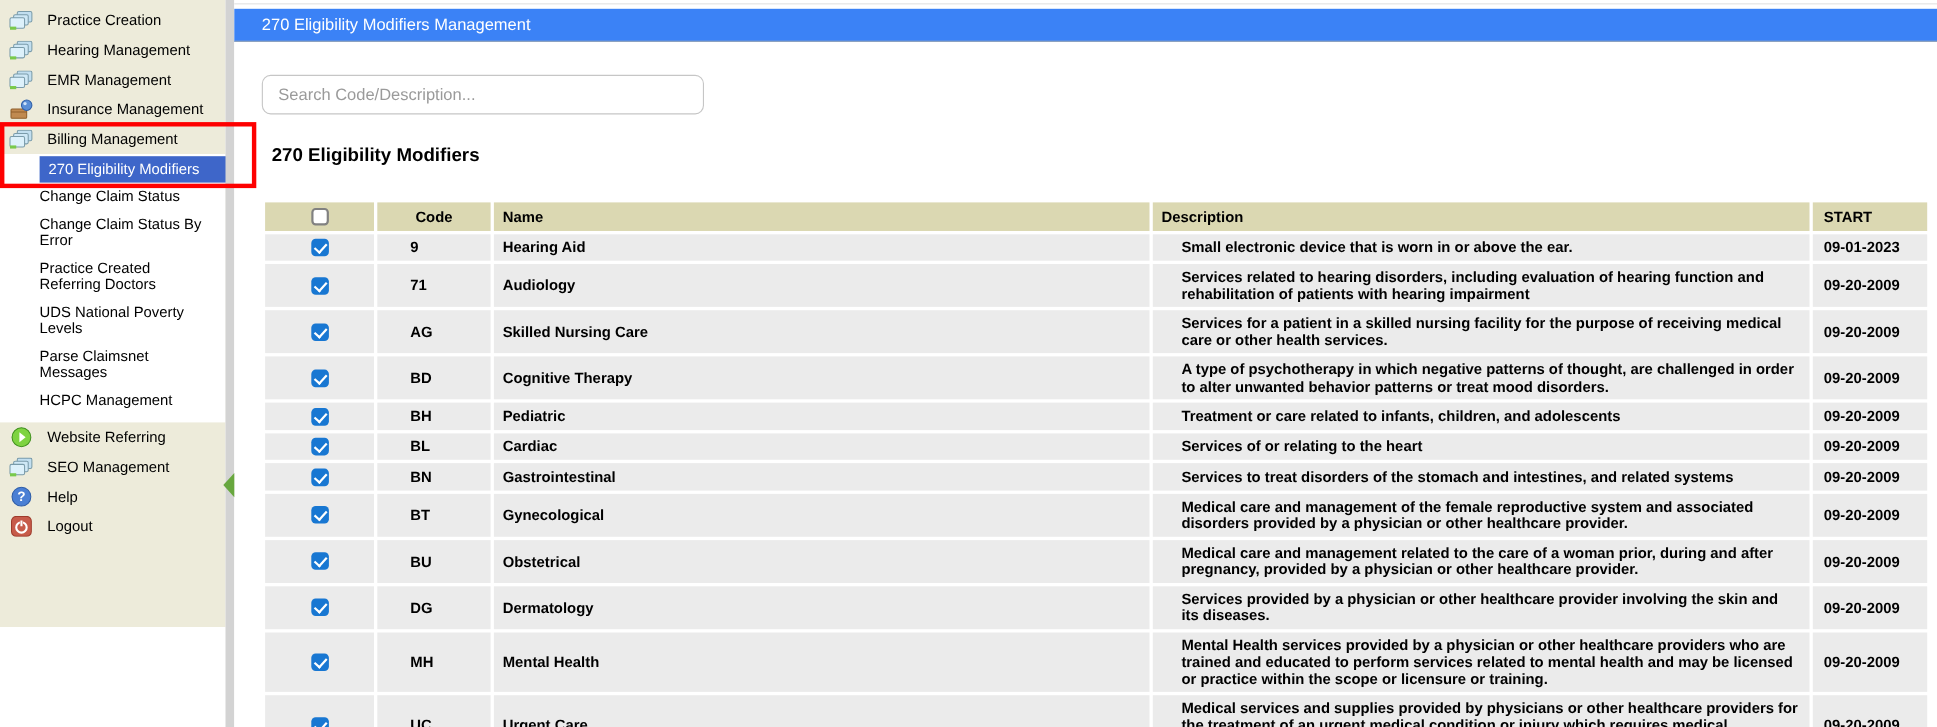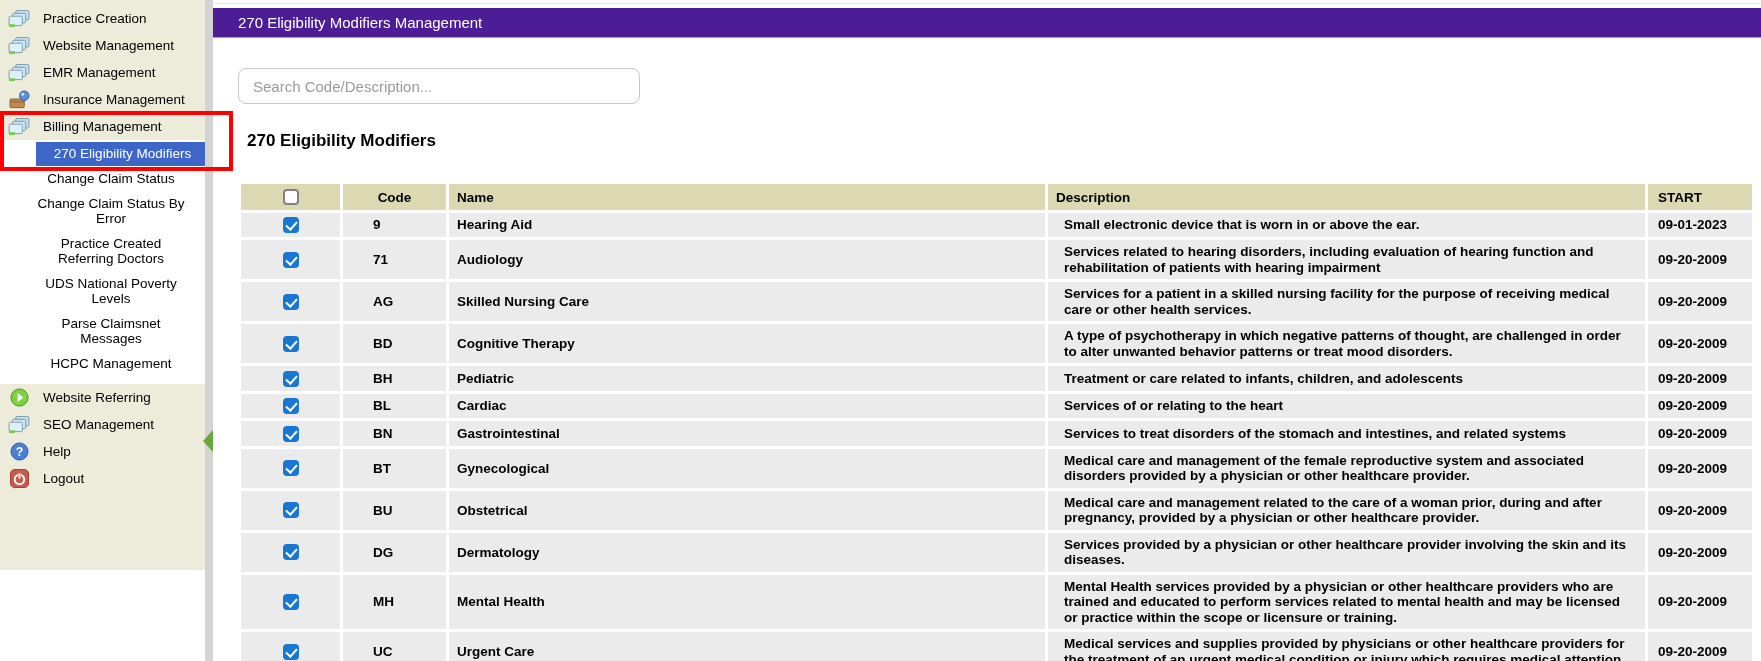"Practice Creation" .sidebar { text-align: center -> none }
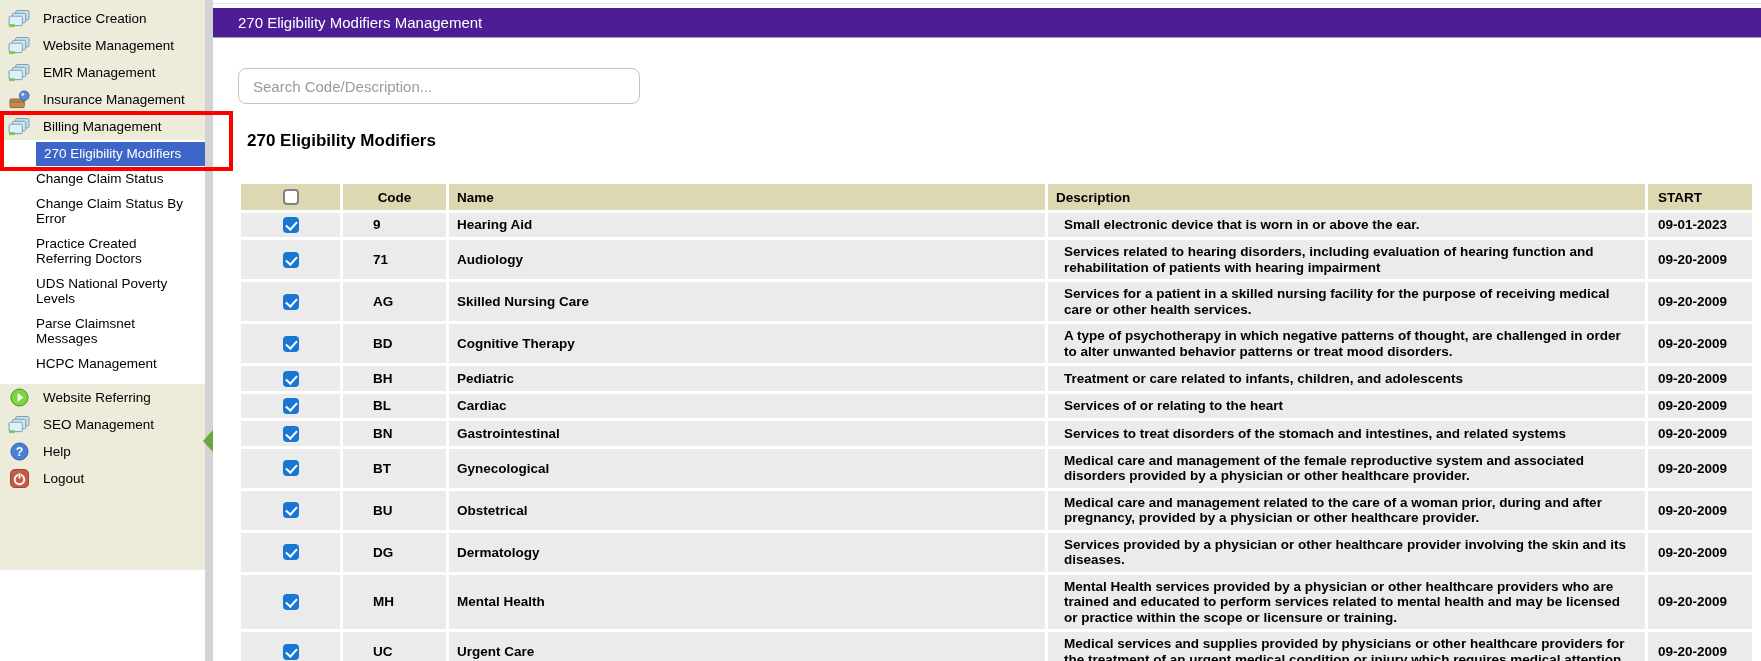"270 Eligibility Modifiers Management" .titlebar { background: #4c1d95 -> #3b82f6 }
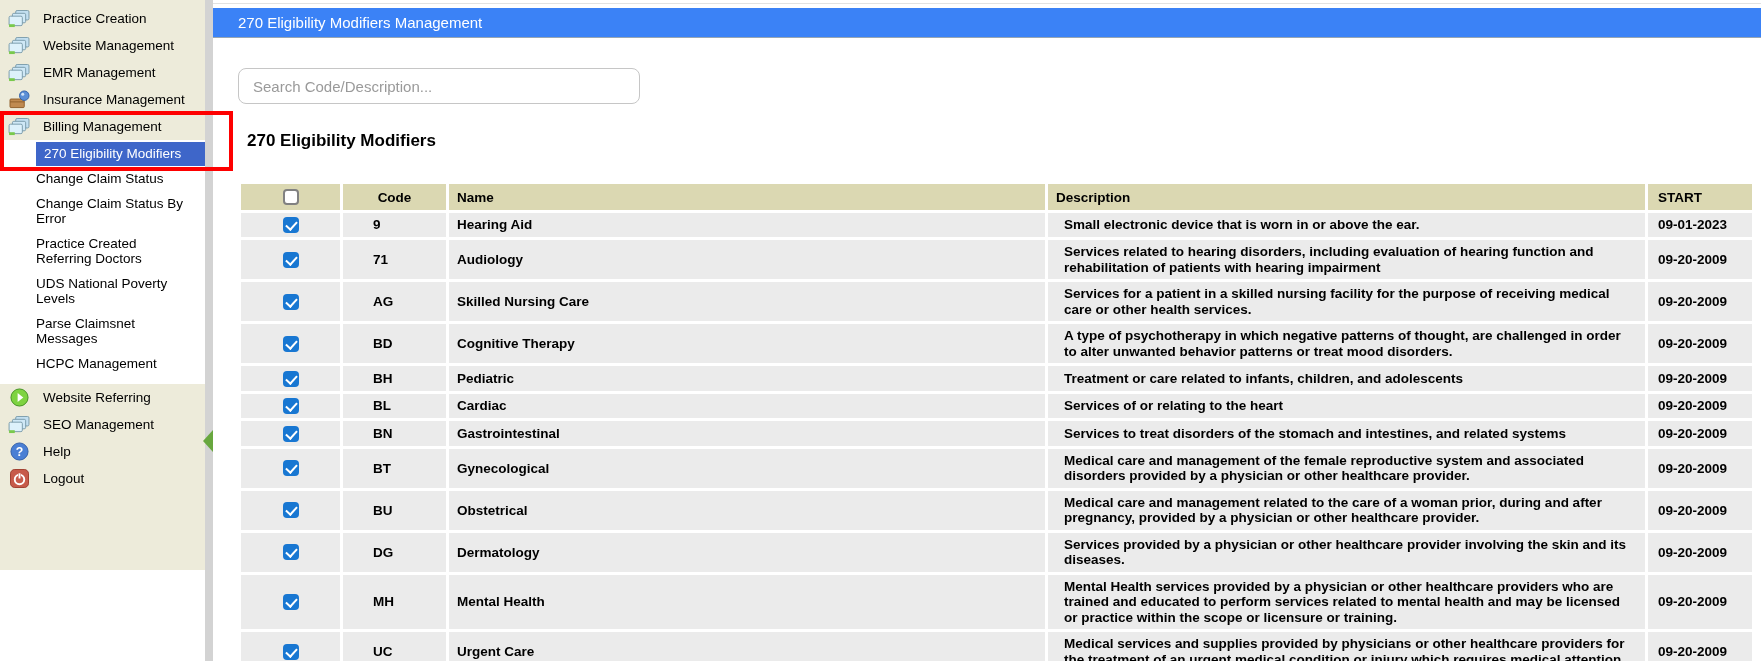"Website Management" span.label { text: Website -> Hearing }
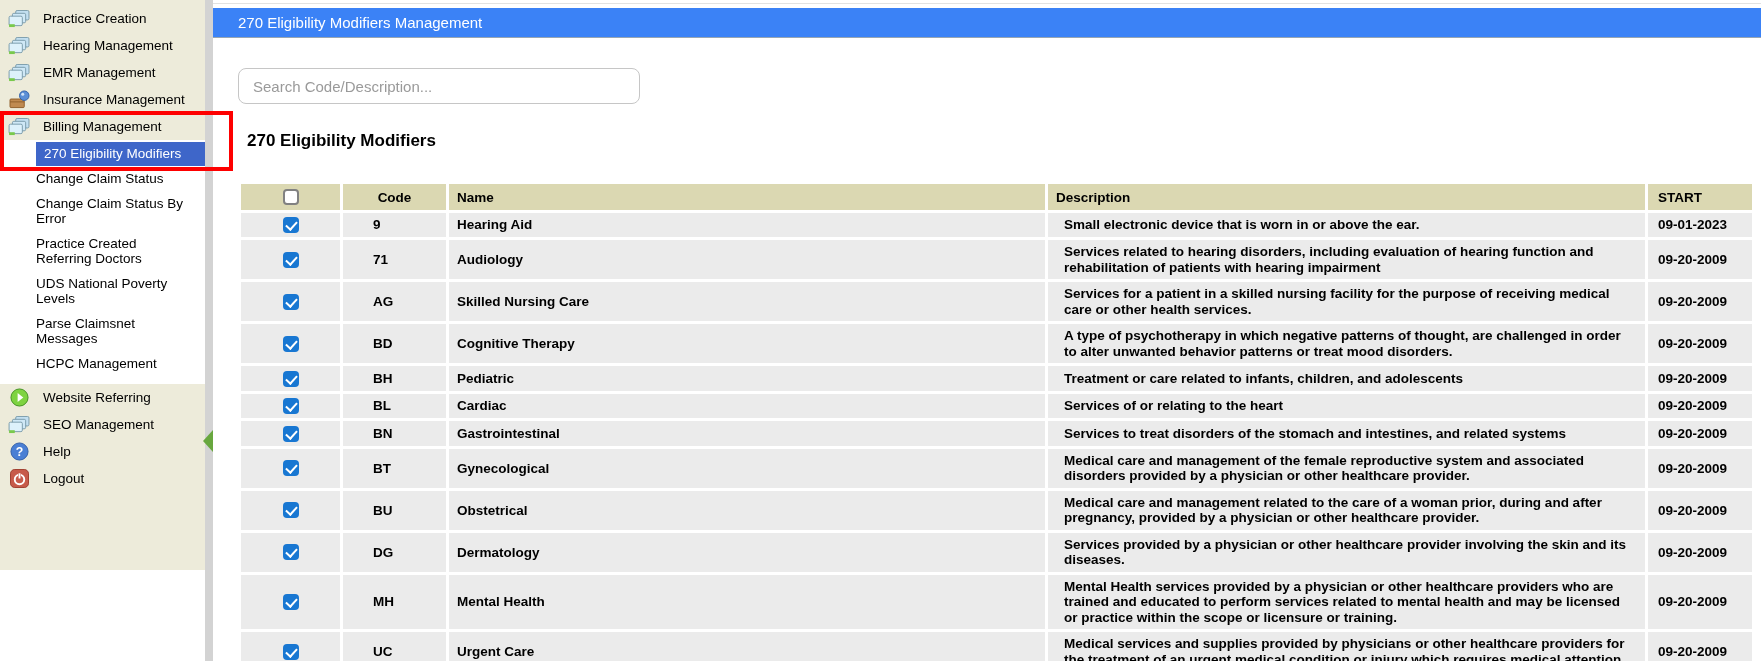"Small electronic device that is" table.grid td.c-desc { padding-left: 16px -> 26px }
